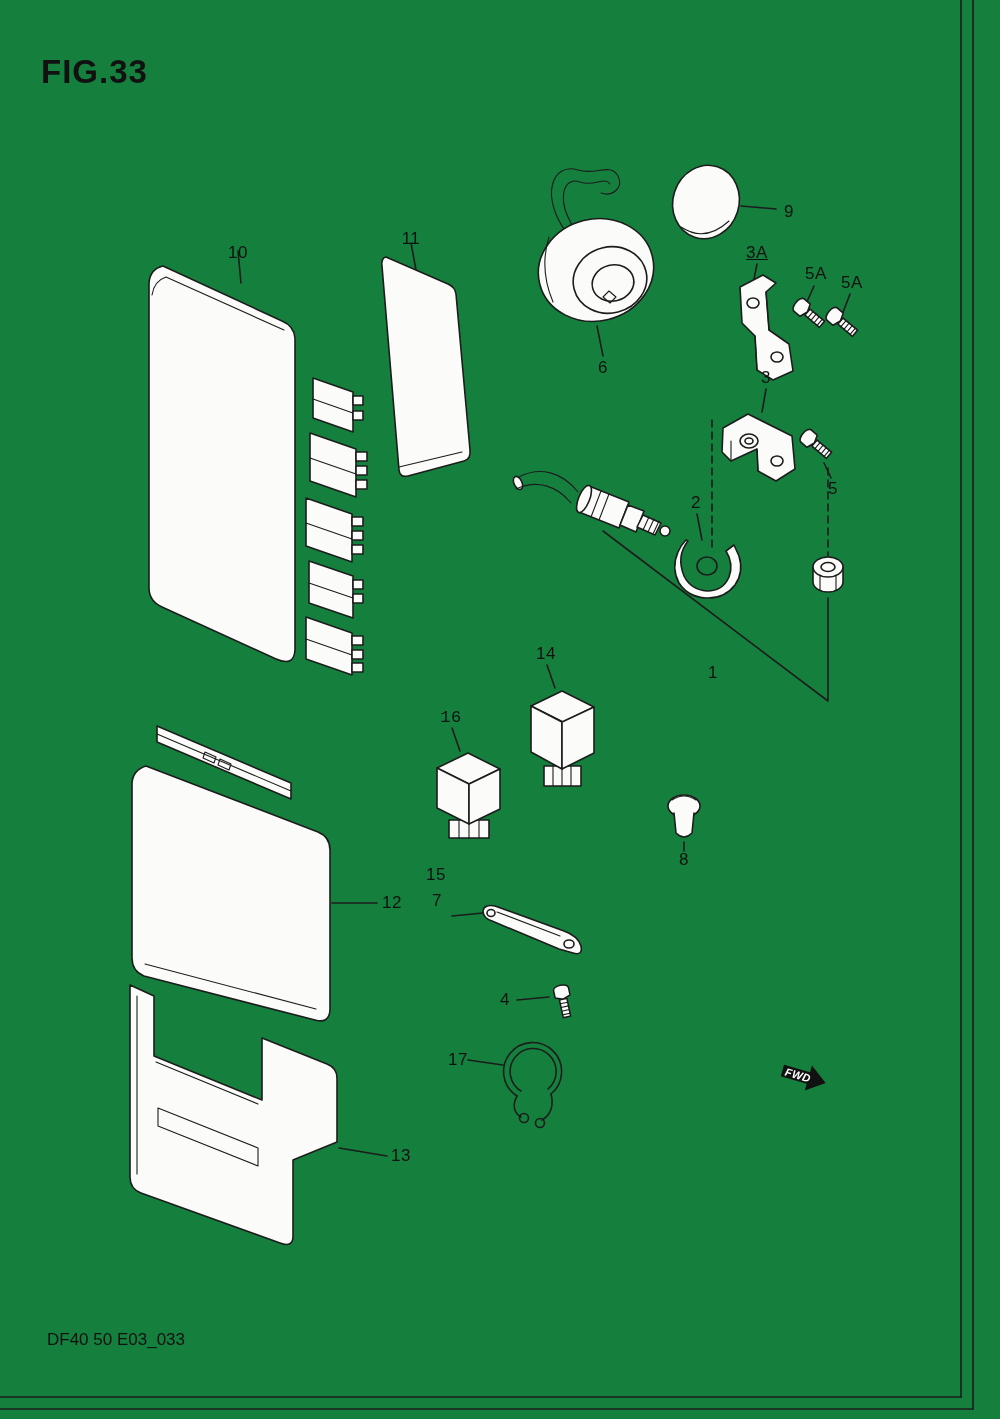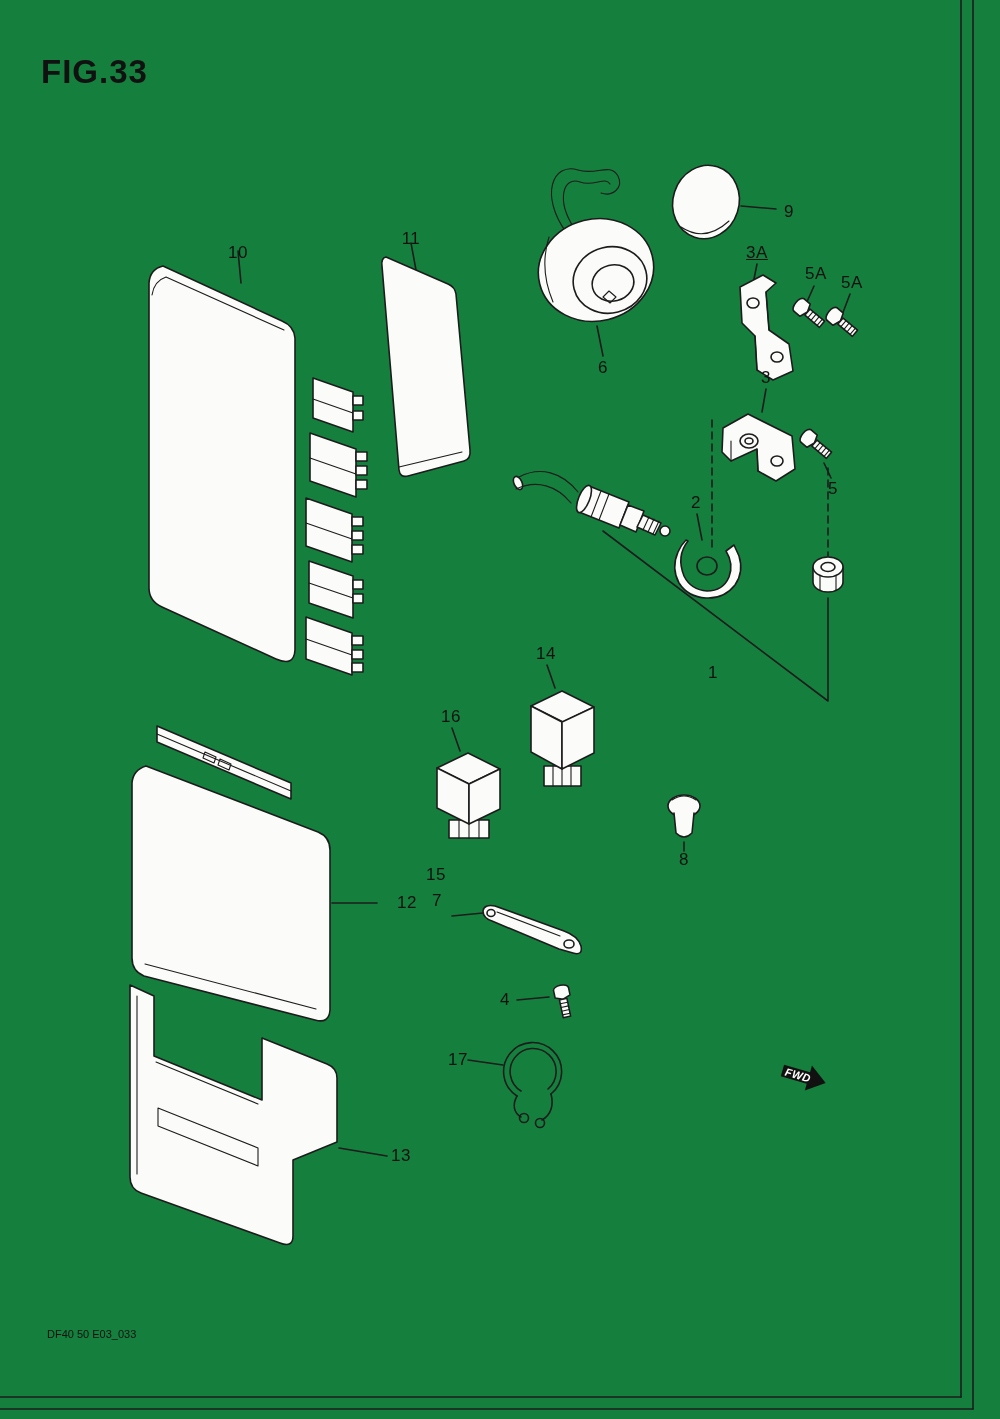"16" div.part-label { font-family: none -> Liberation Mono, monospace }
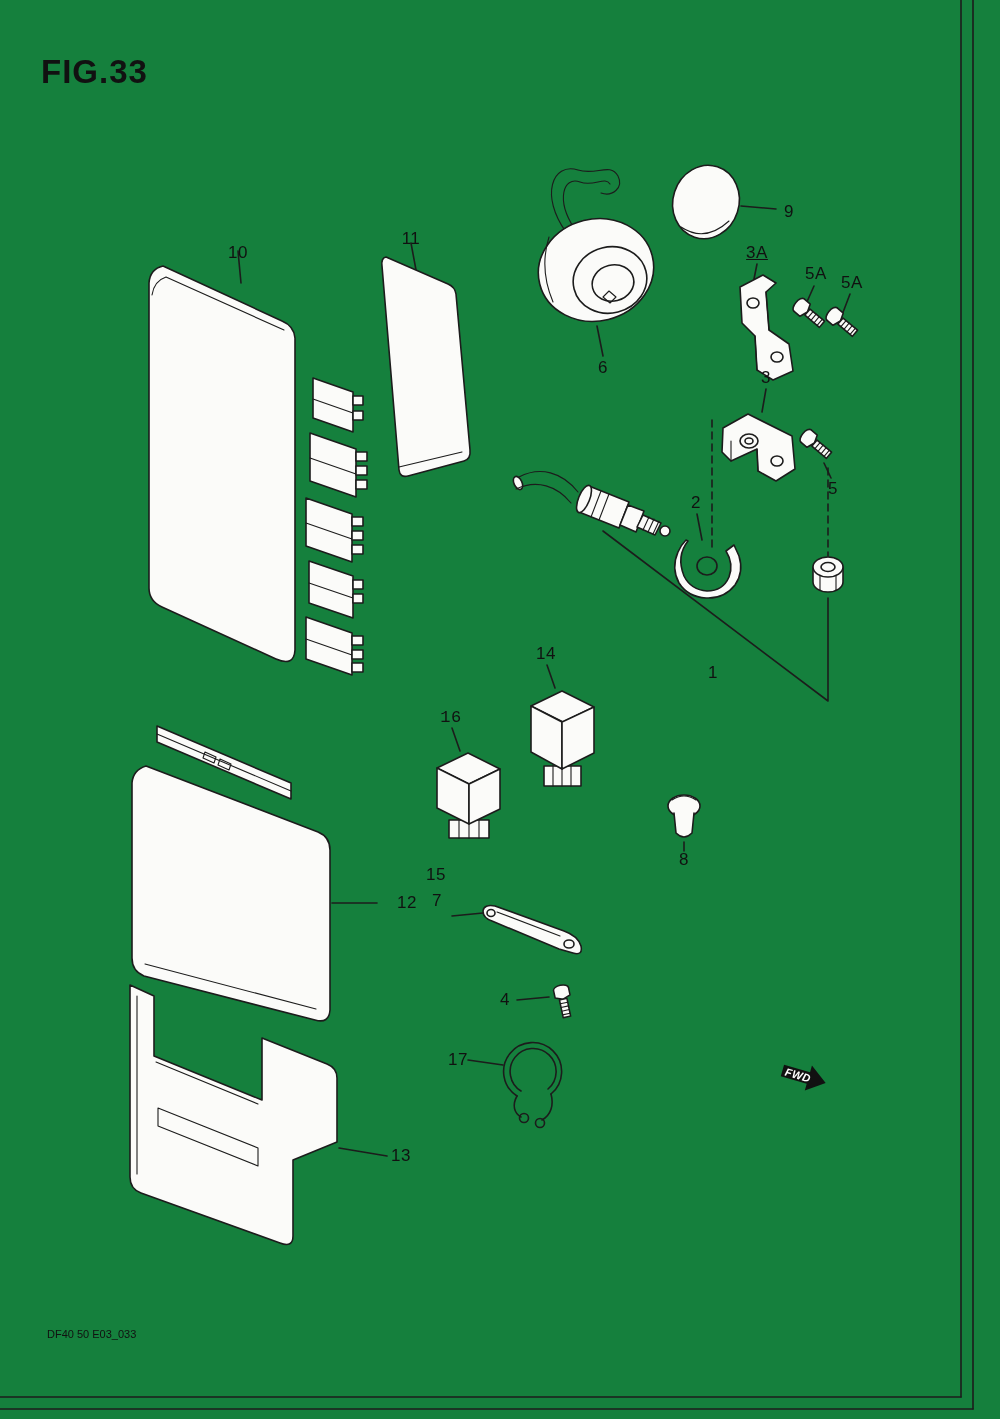"12" div.part-label { margin-left: 15px -> none }
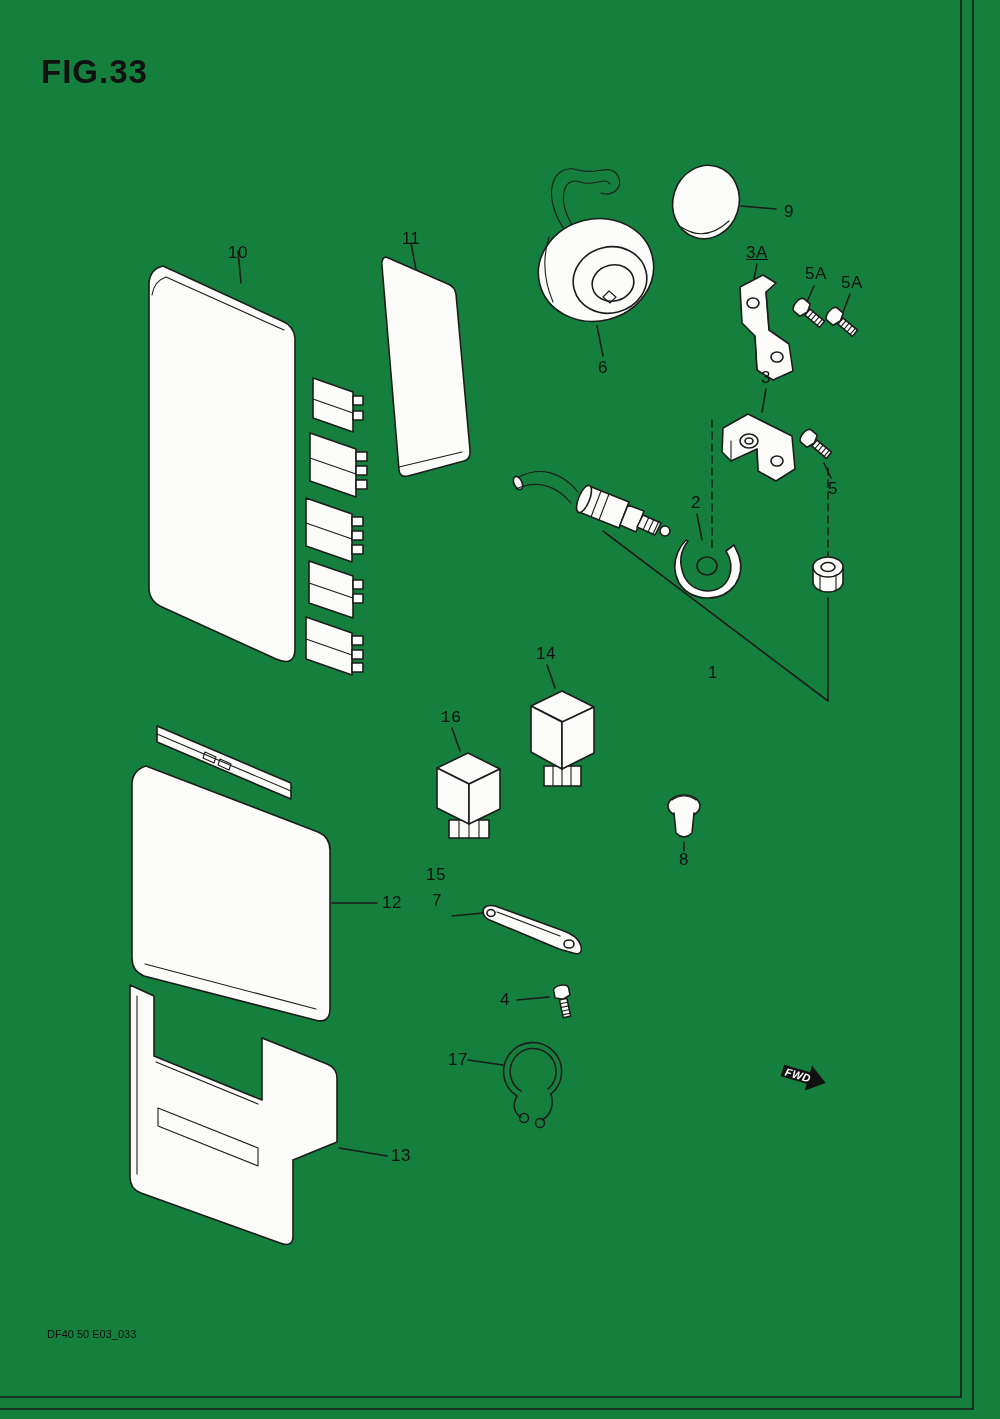"DF40 50 E03_033" .footer { font-size: 11px -> 17px }
